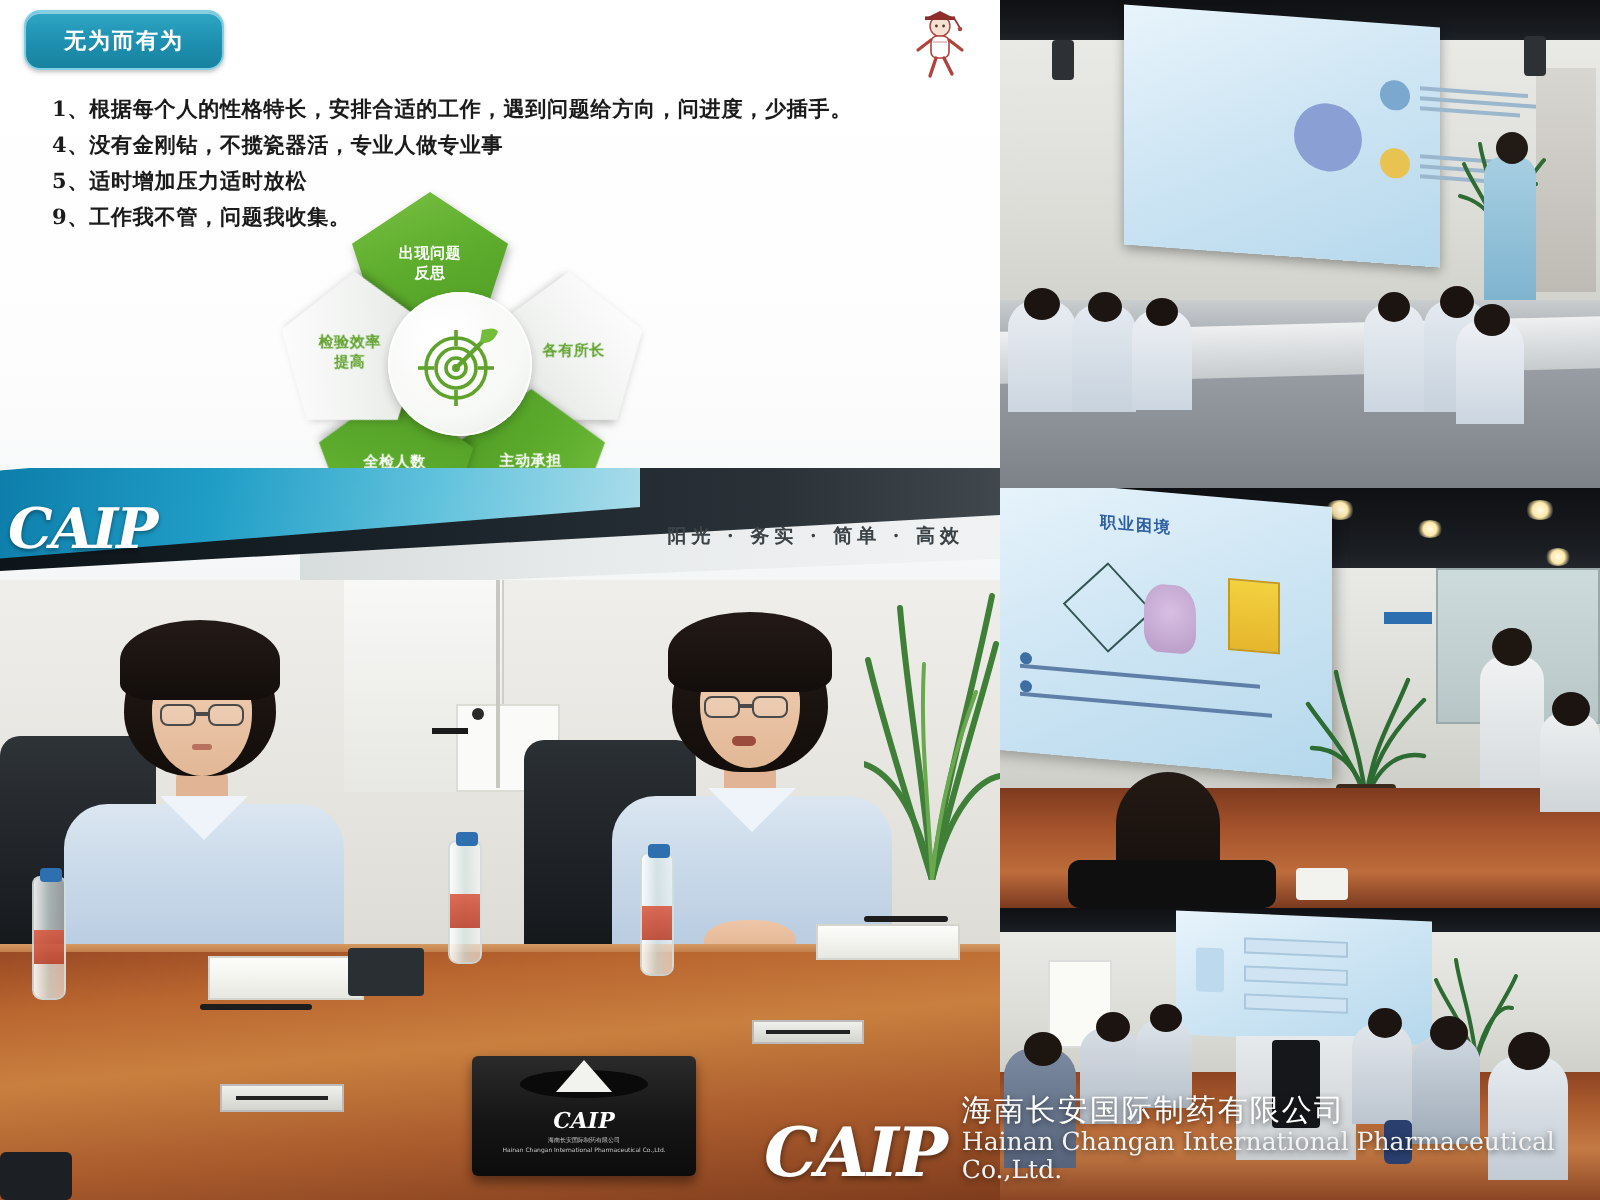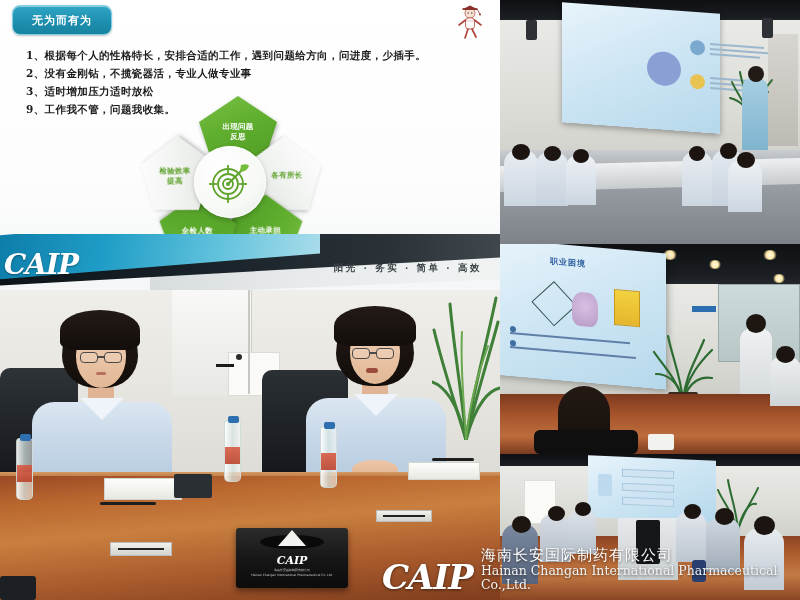"2、没有金刚钻，不揽瓷器活，专业人做专业事" div.bullet { text: 2 -> 4 }
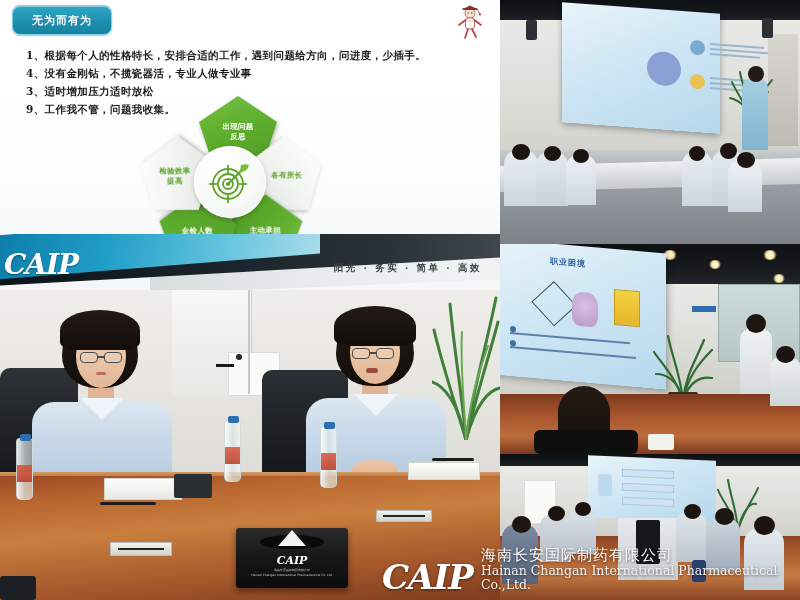"3、适时增加压力适时放松" div.bullet { text: 3 -> 5 }
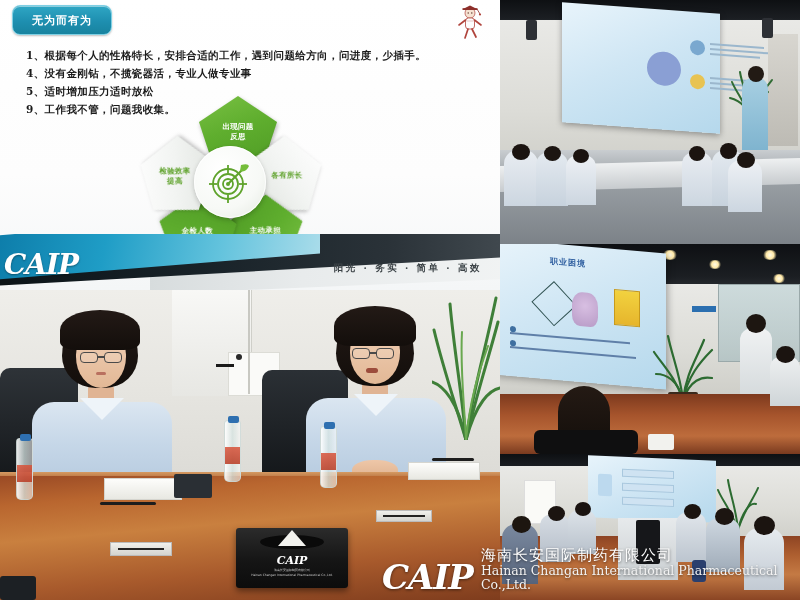"出现问题" .p-top { left: 73px -> 50px }
